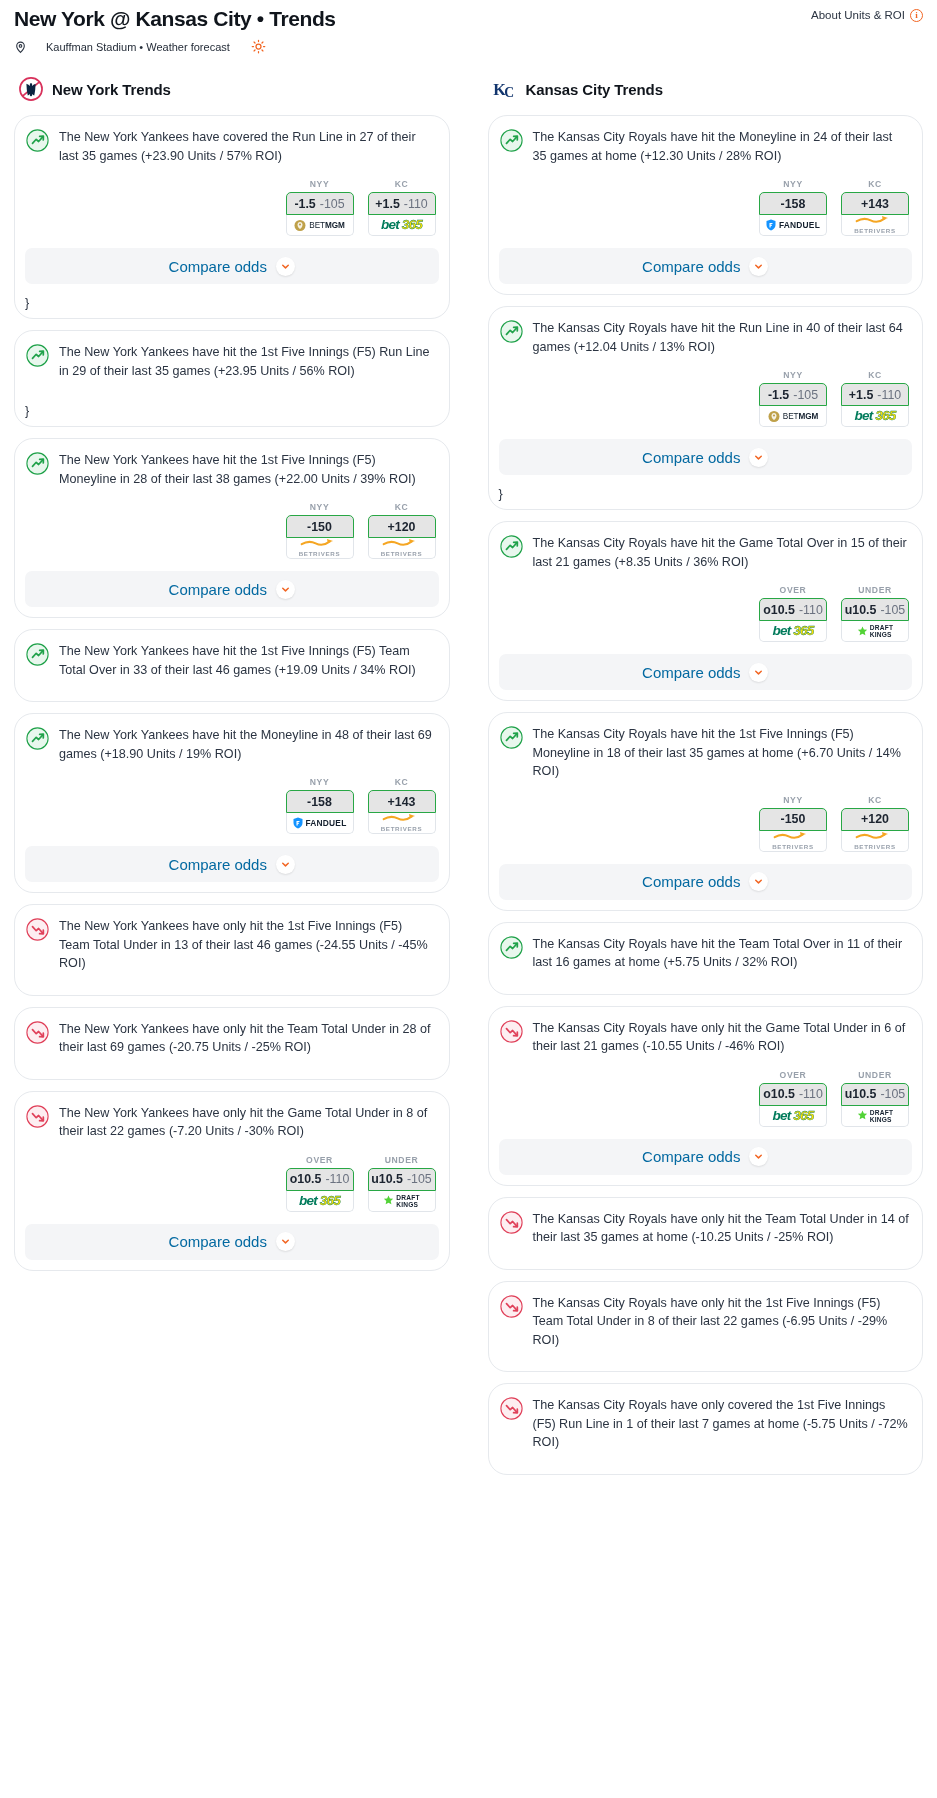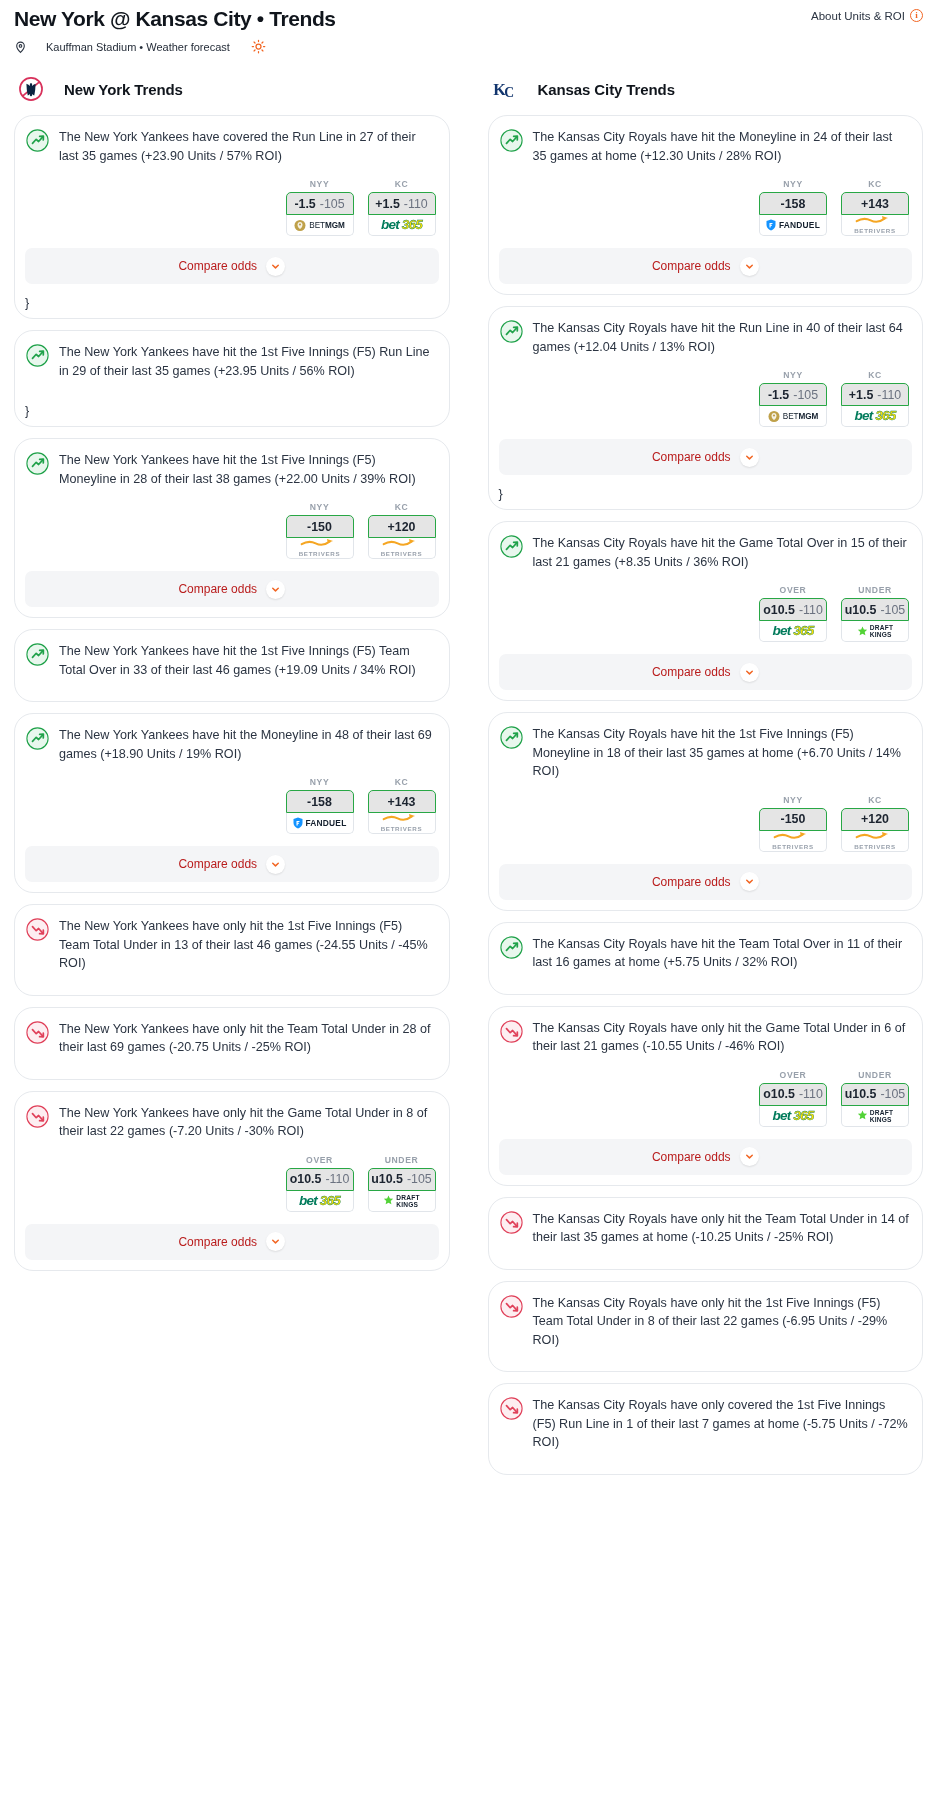"About Units & ROI" .about-link { align-items: center -> flex-start }
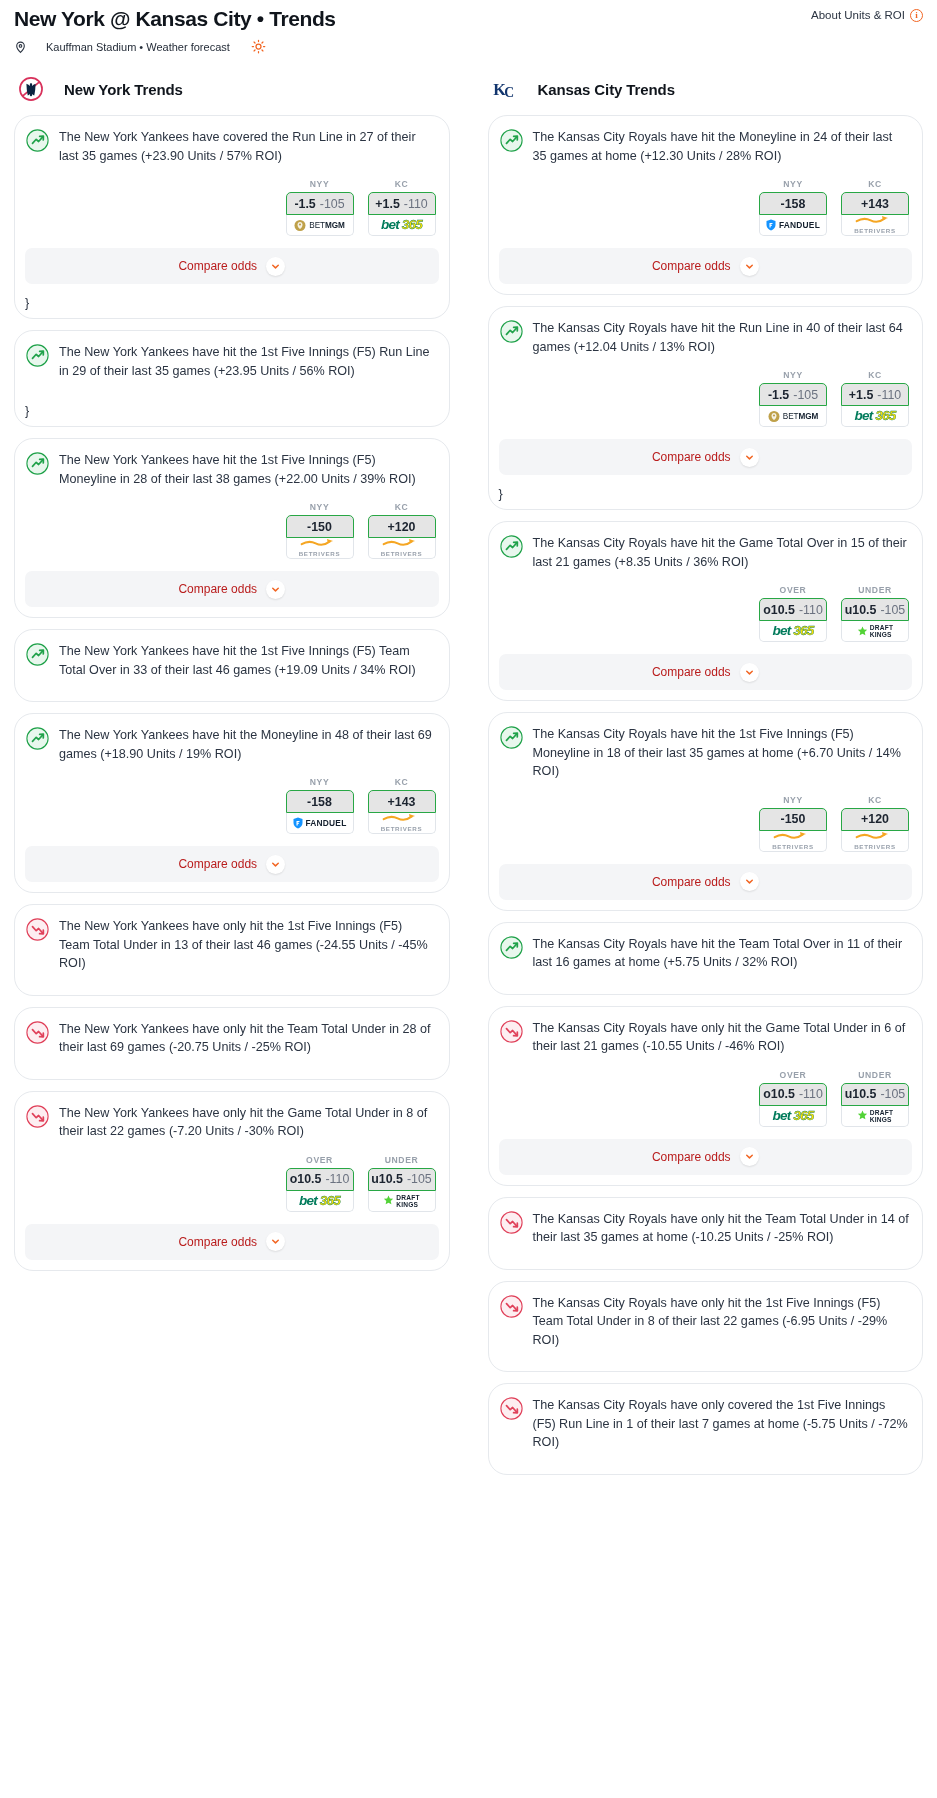"New York Trends" .col-head { gap: 20px -> 8px }
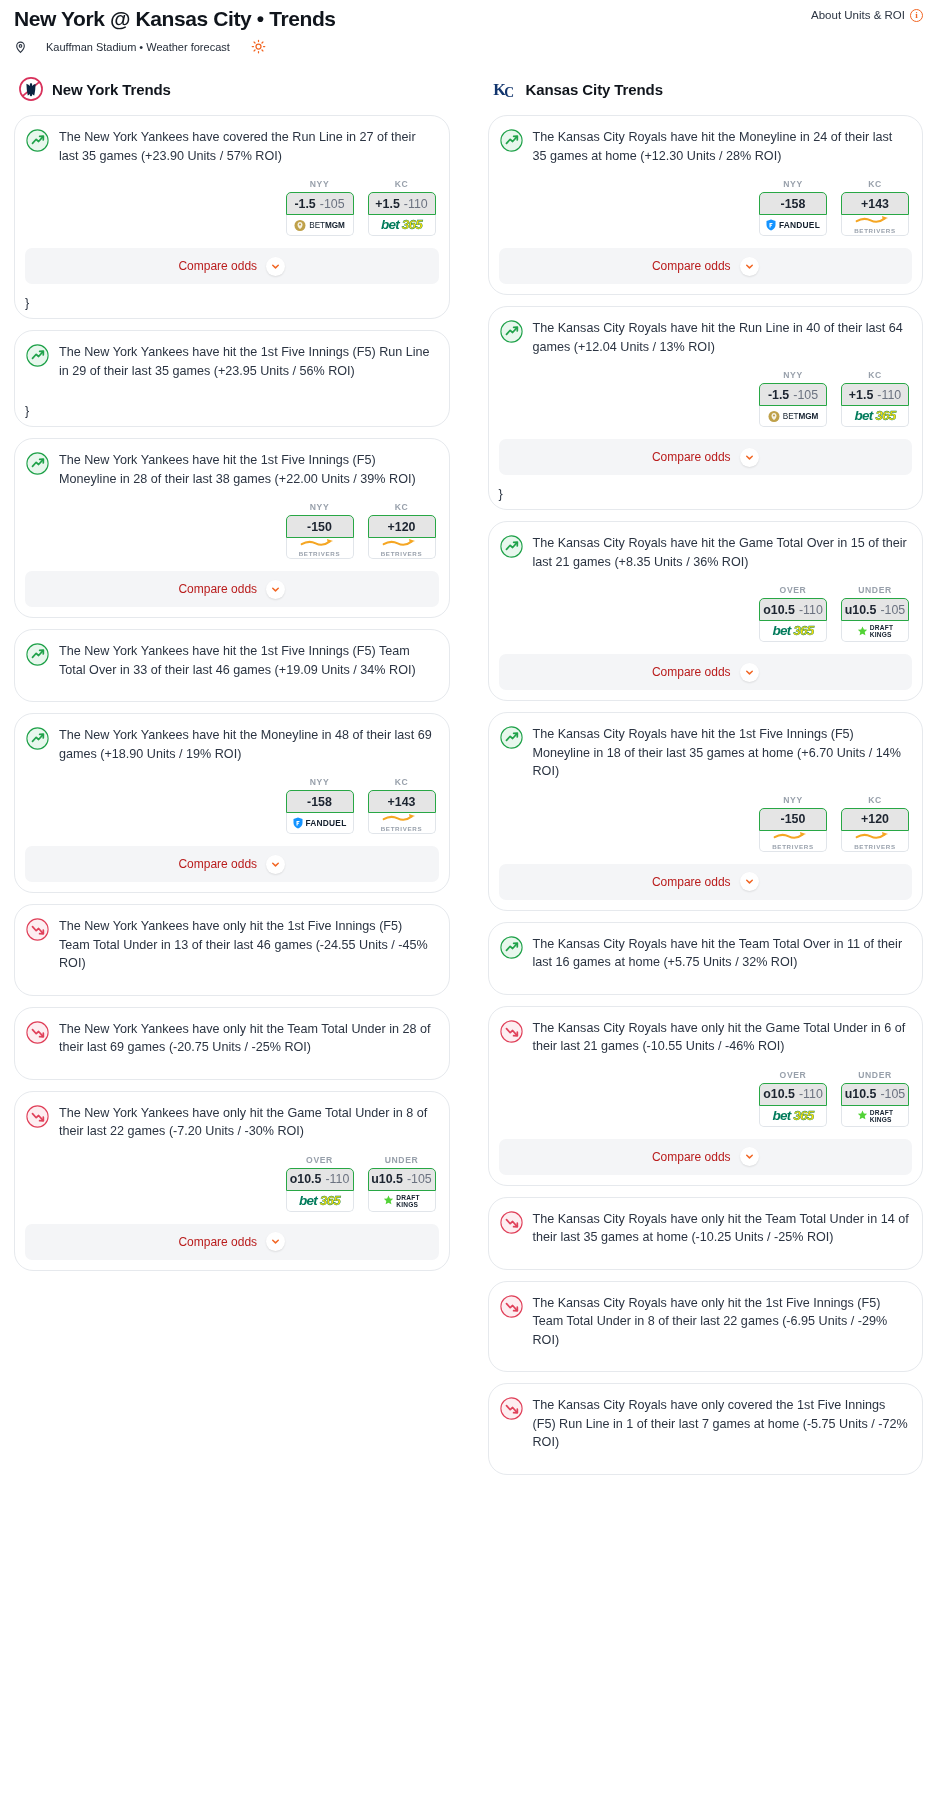"Compare odds" .compare-label { color: #b91c1c -> #0369a1; font-size: 12px -> 15px }
